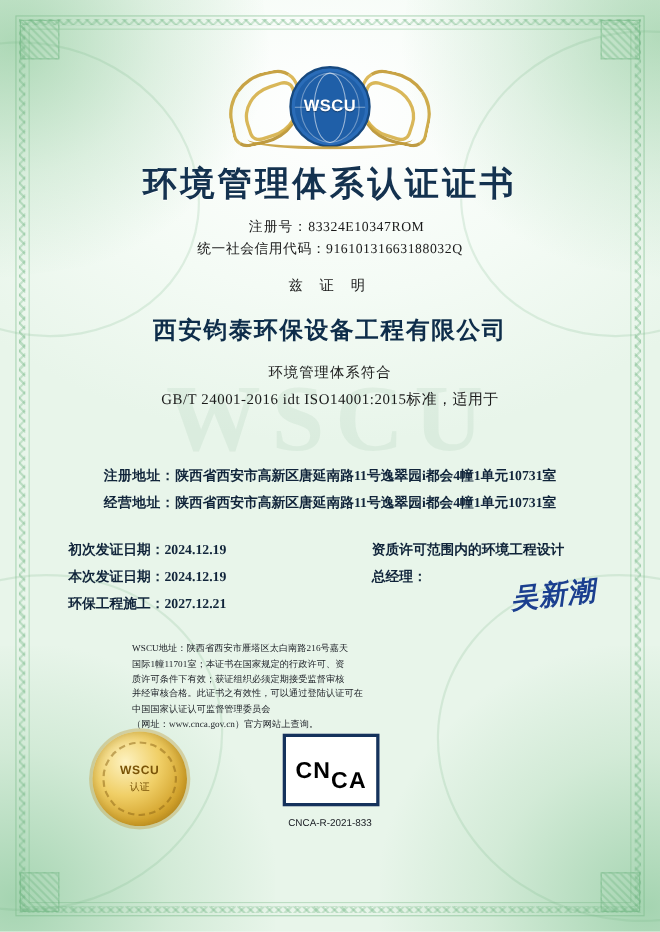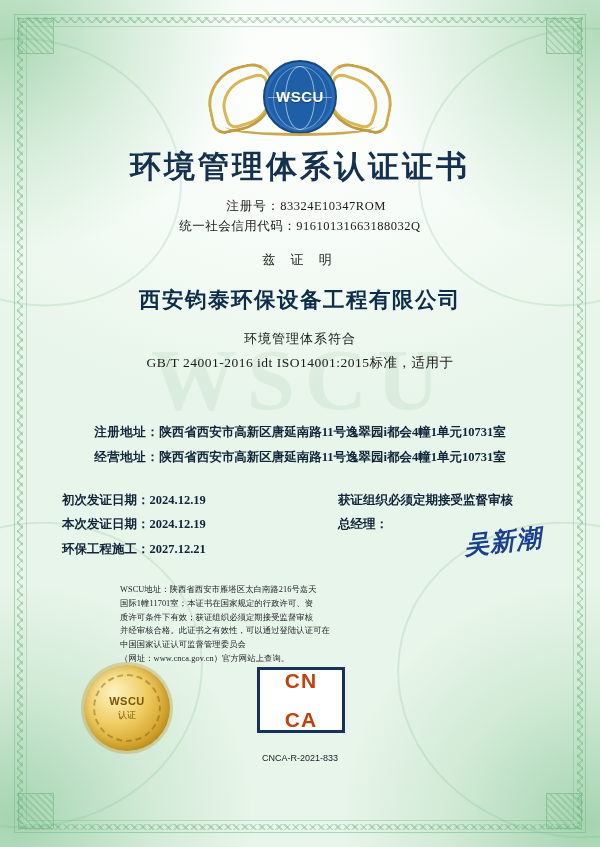"获证组织必须定期接受监督审核" div { text: 获证组织必须定期接受监督审核 -> 资质许可范围内的环境工程设计 }
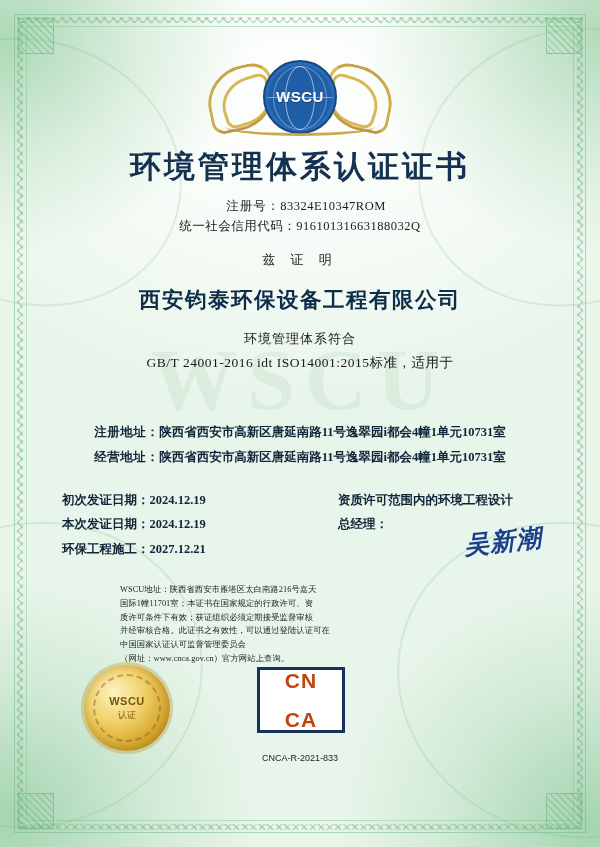"CN" .cnca .box { color: #c2410c -> #000000; flex-direction: column -> row }
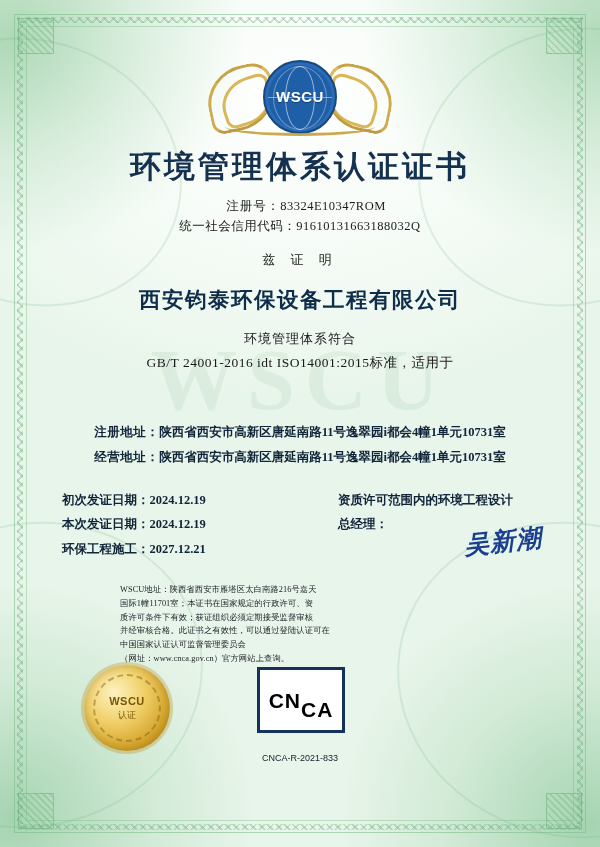"CNCA-R-2021-833" .cnca .code { margin-top: 20px -> 10px }
